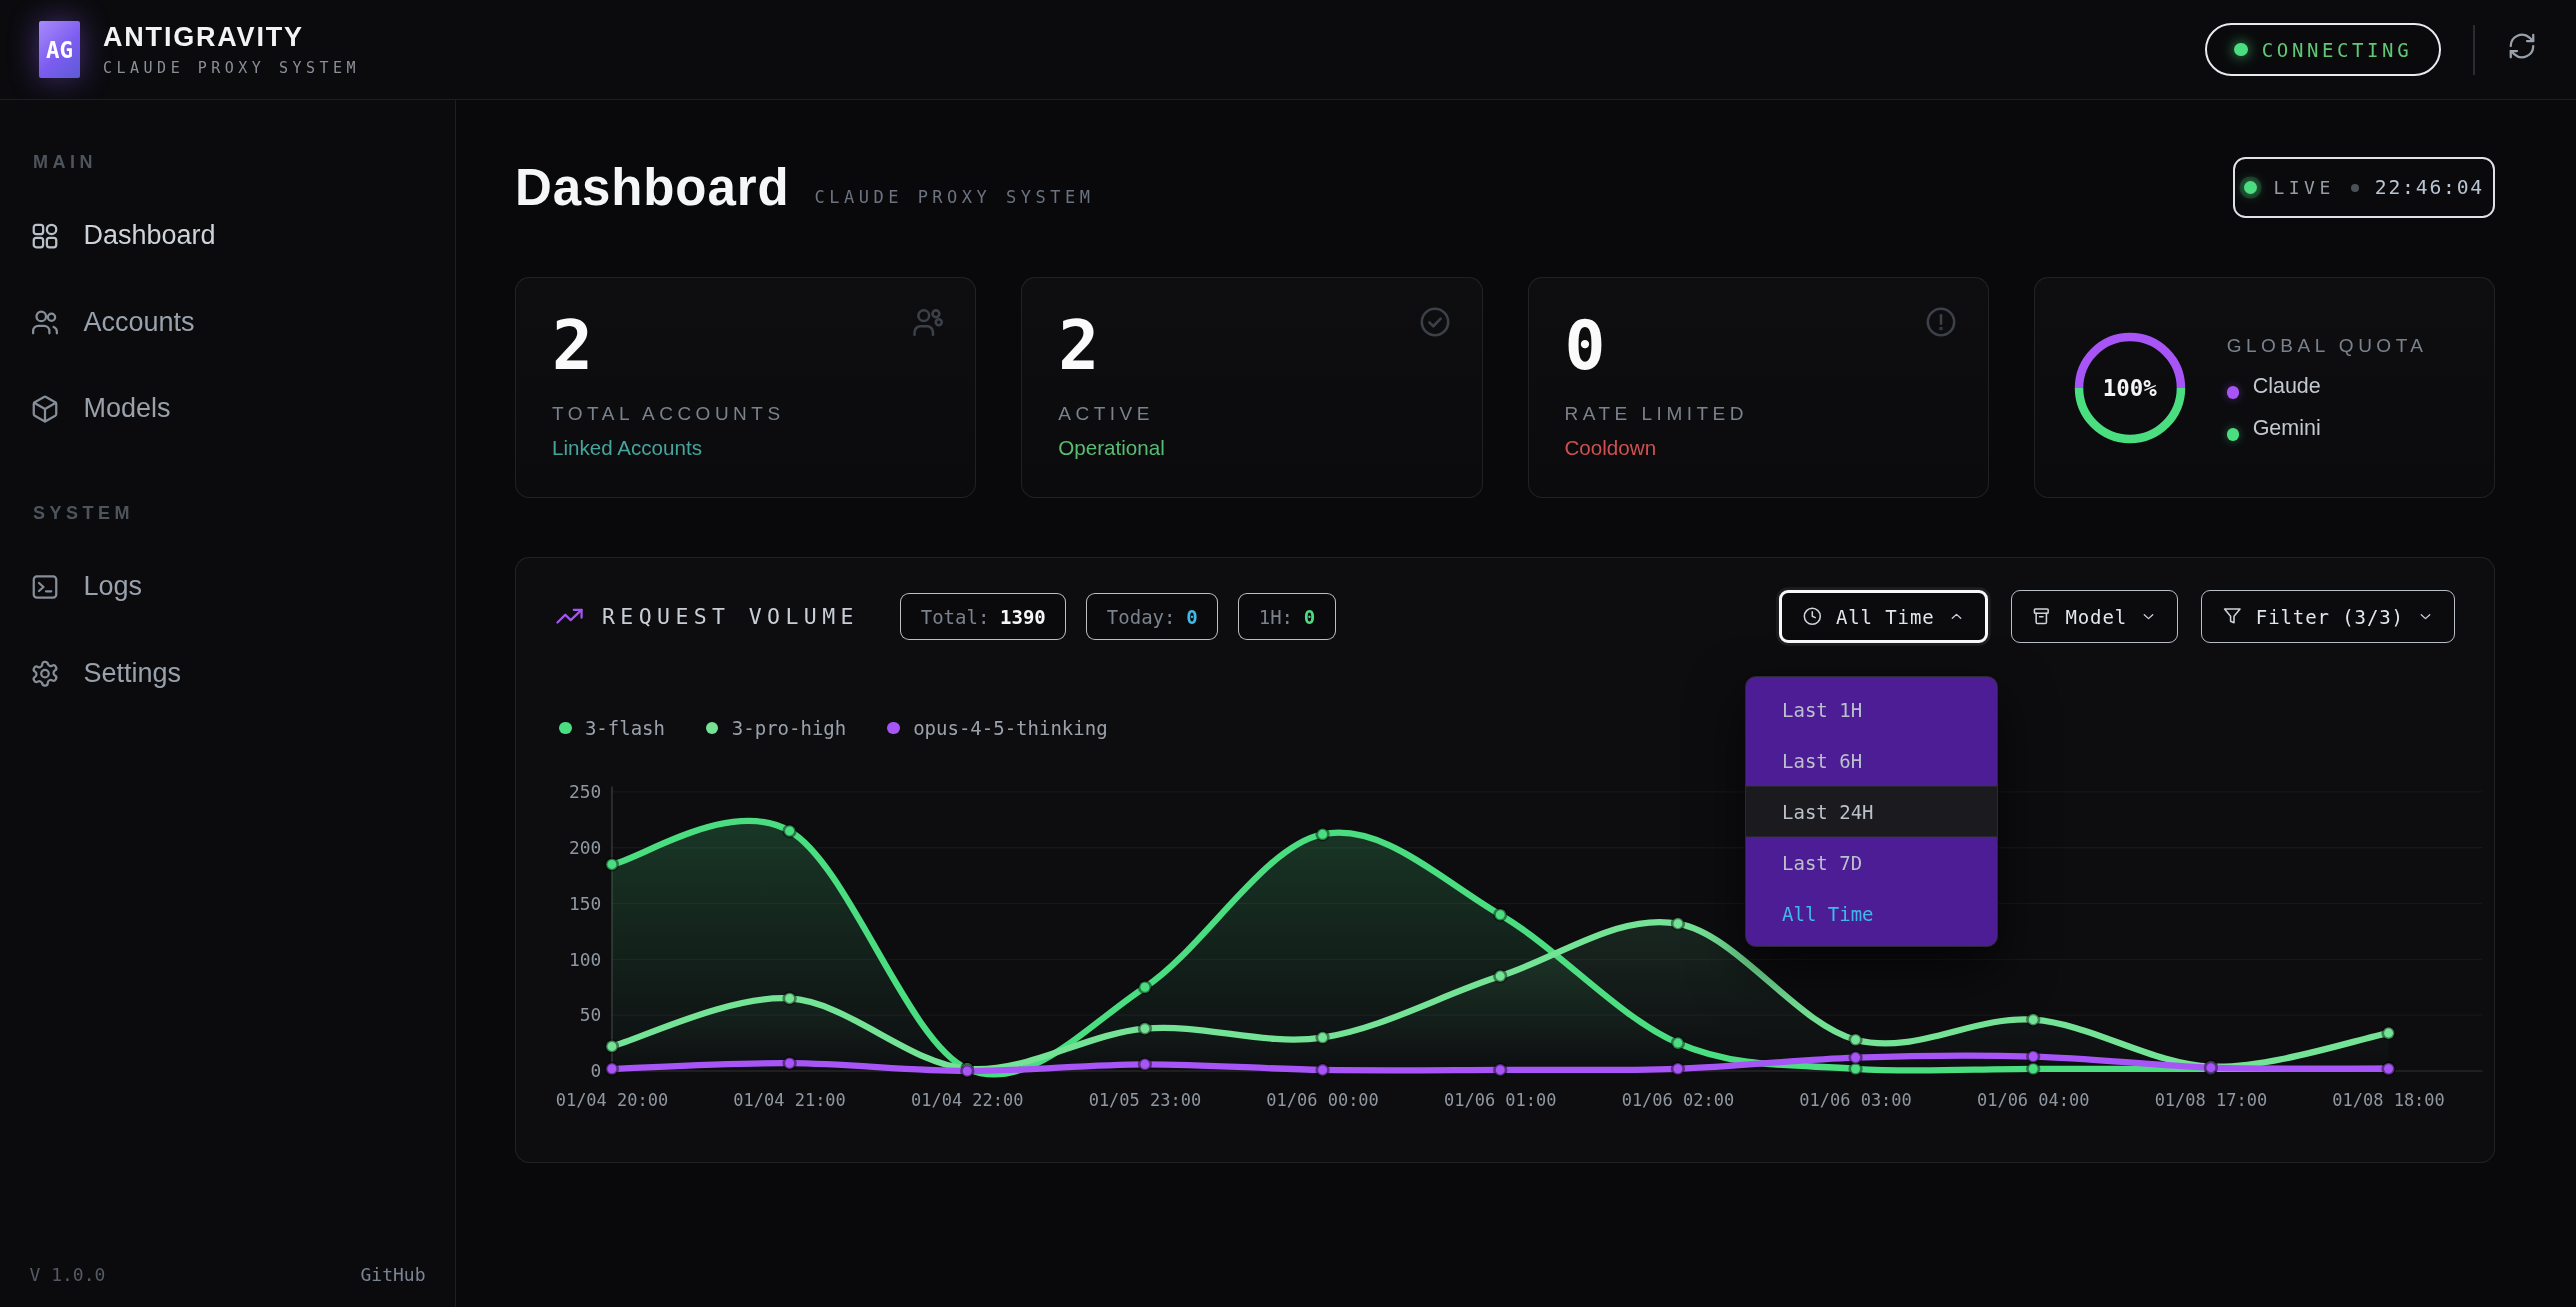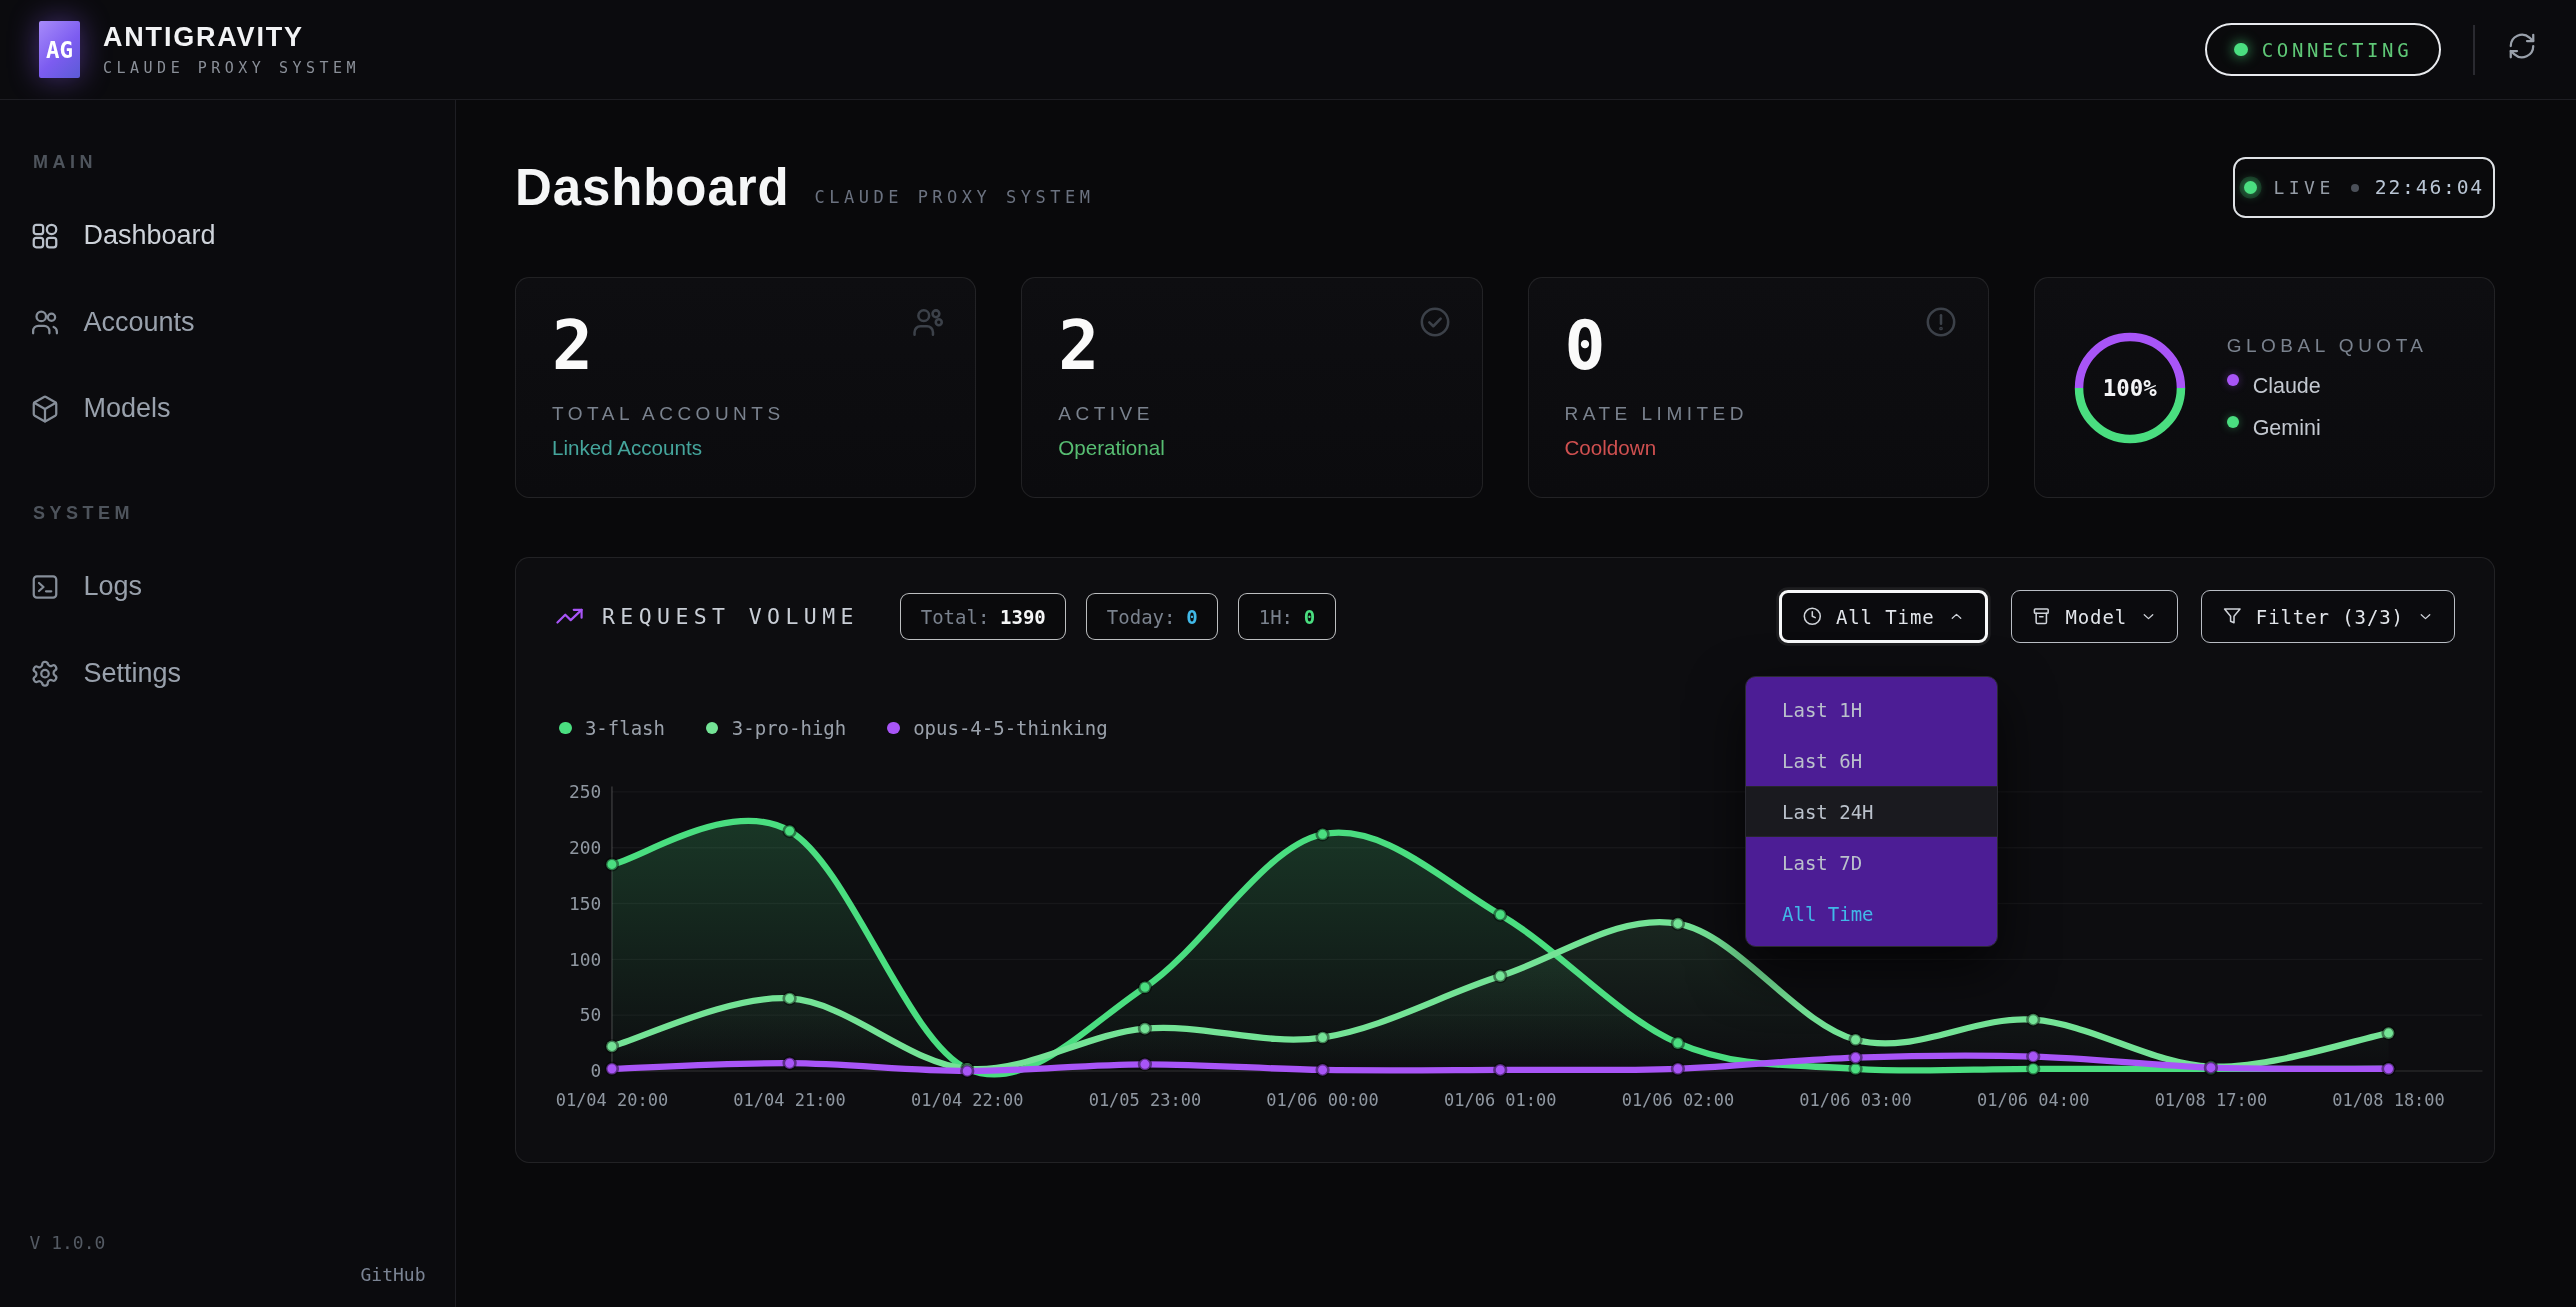"Claude" .quota-row { align-items: flex-start -> flex-end }
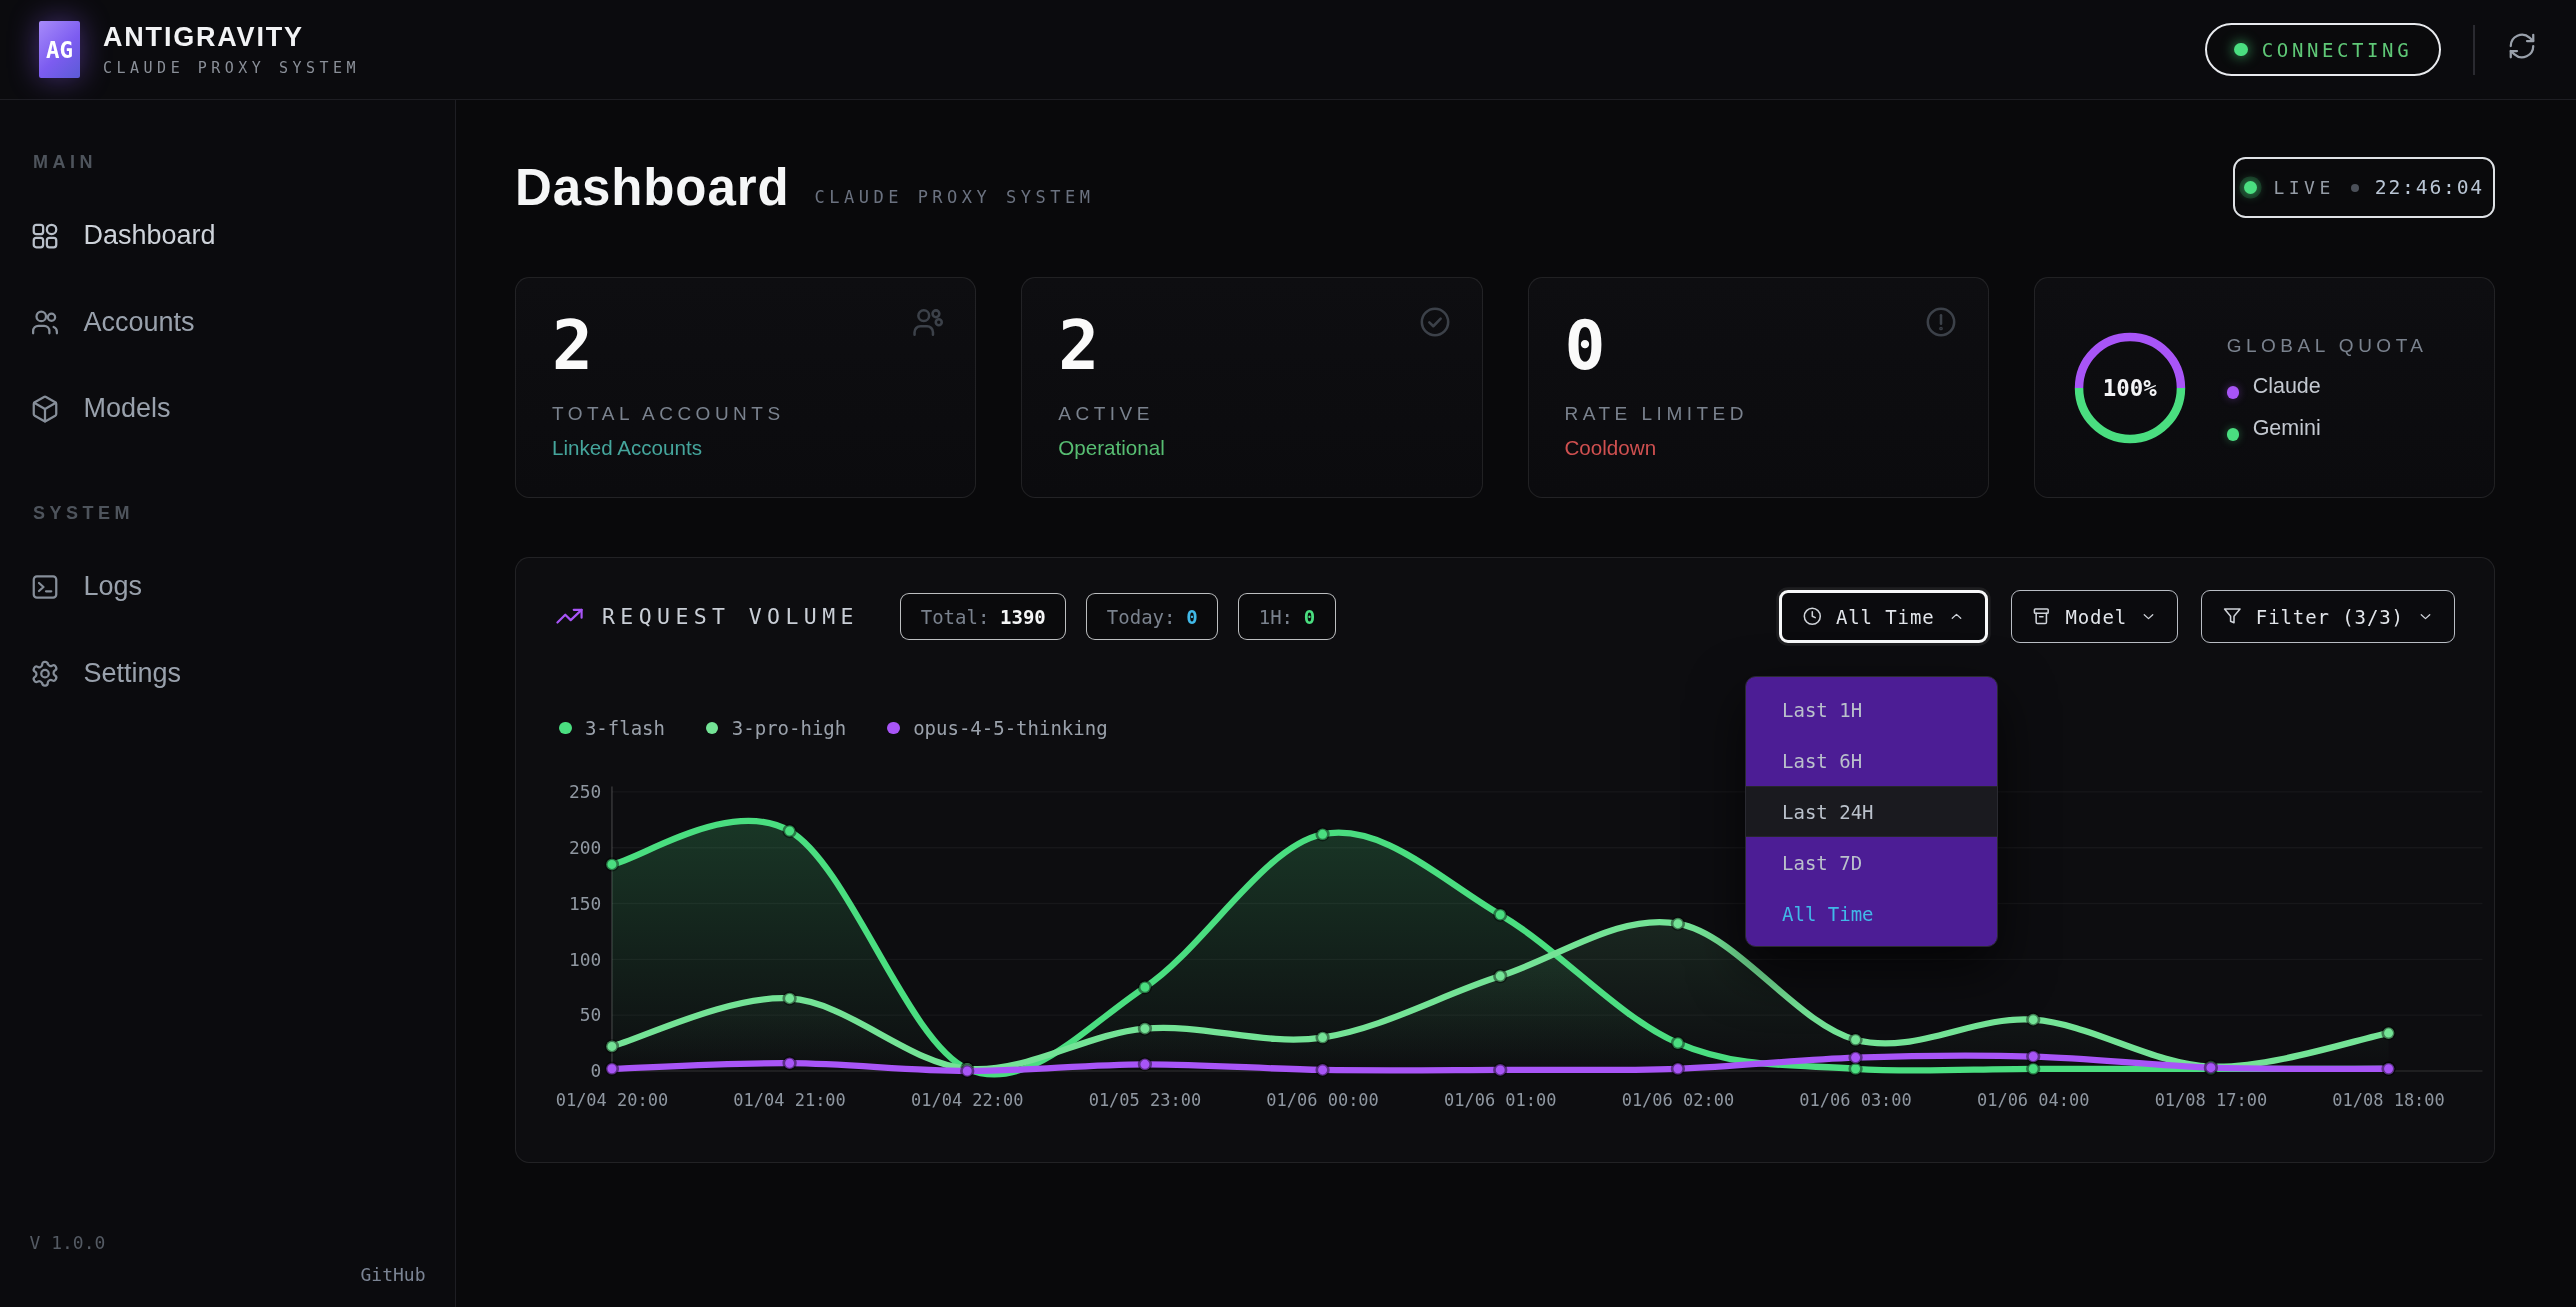"GitHub" .side-footer .gh { margin-top: 32px -> none }
